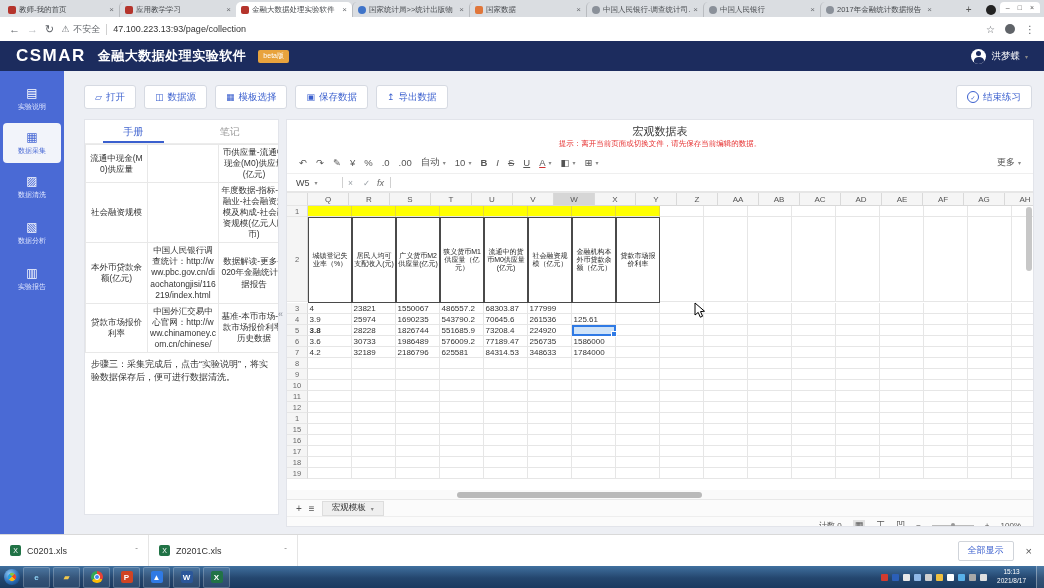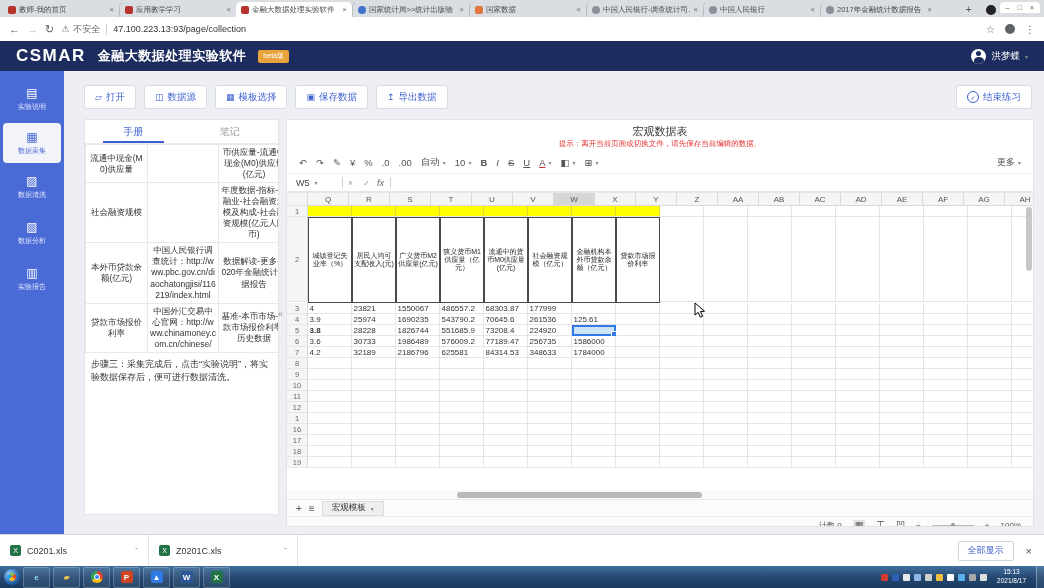"15" div.grow { html: none -> <div> <div>15</div> <div></div> <div></div> <div></div> <div></div> <div></div> <div></div> <div></div> <div></div> <div></div> <div></div> <div></div> <div></div> <div></div> <div></div> <div></div> <div></div> <div></div> </div> }
